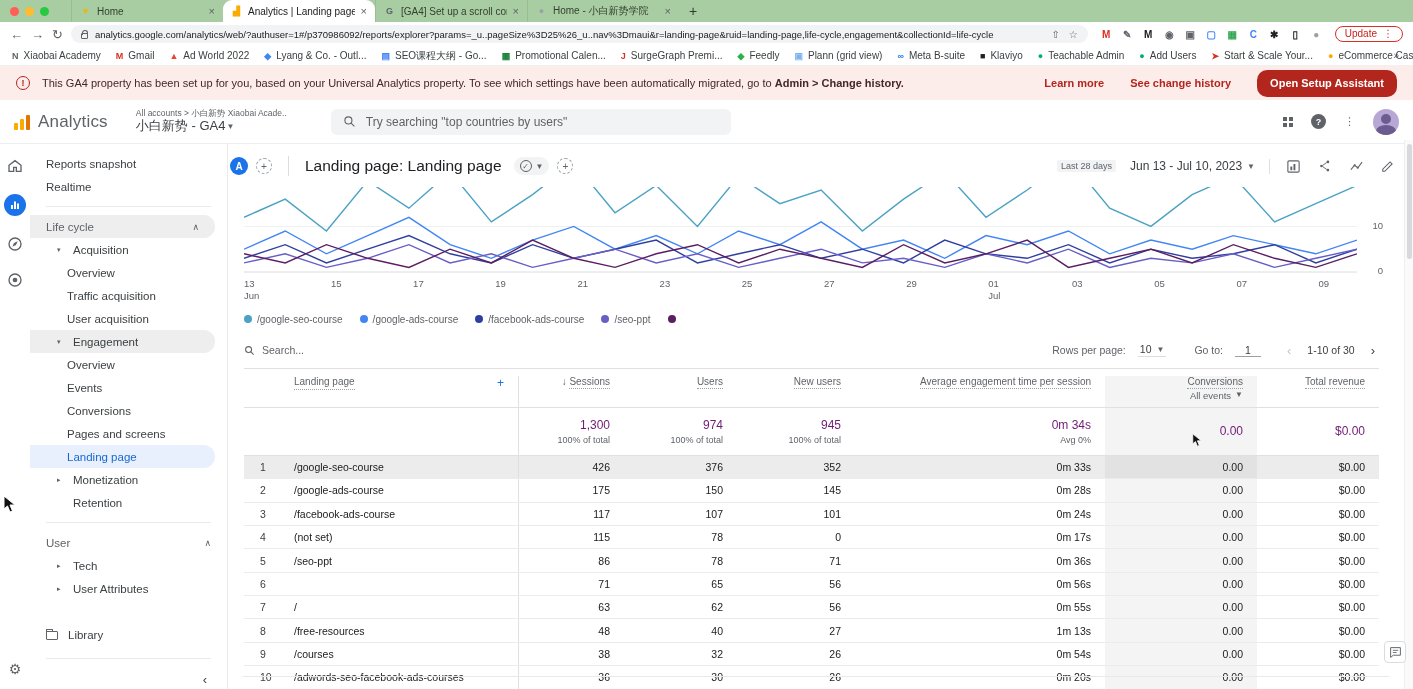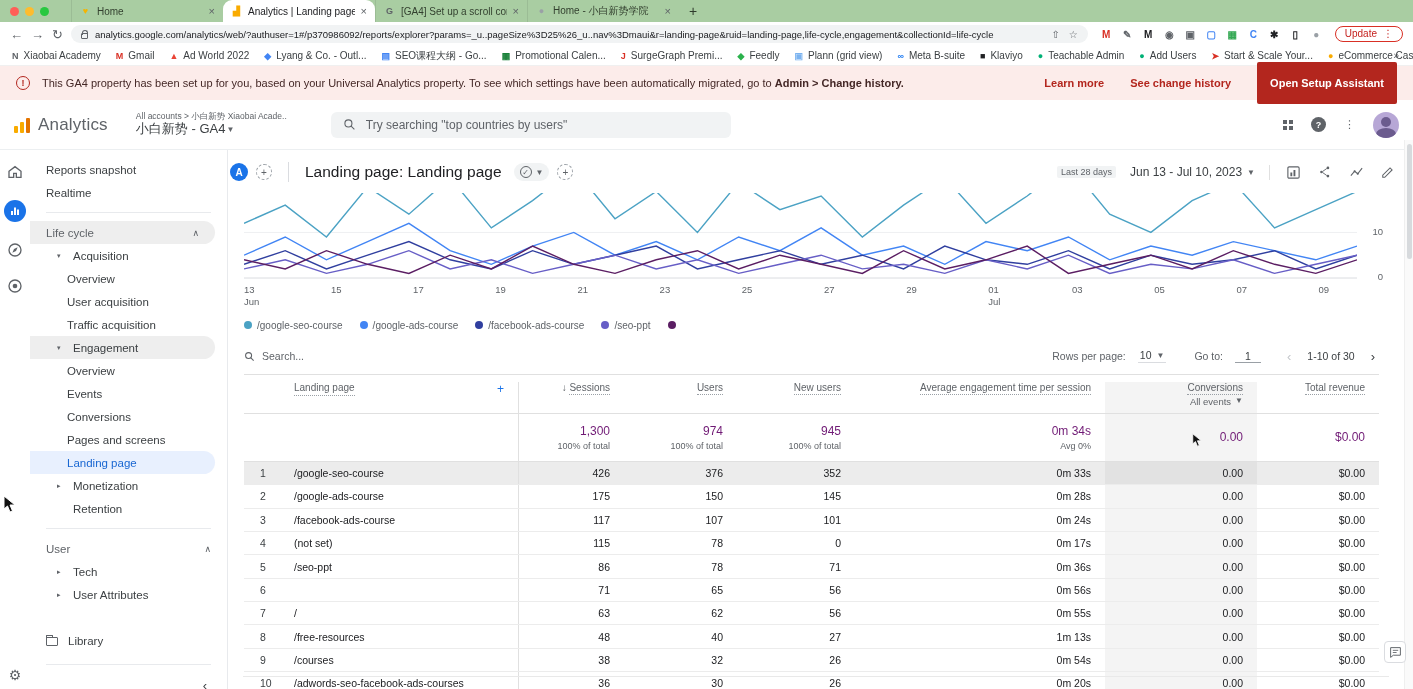"Open Setup Assistant" .bannerbtn { border-radius: 2px -> 10px; height: 42px -> 27px }
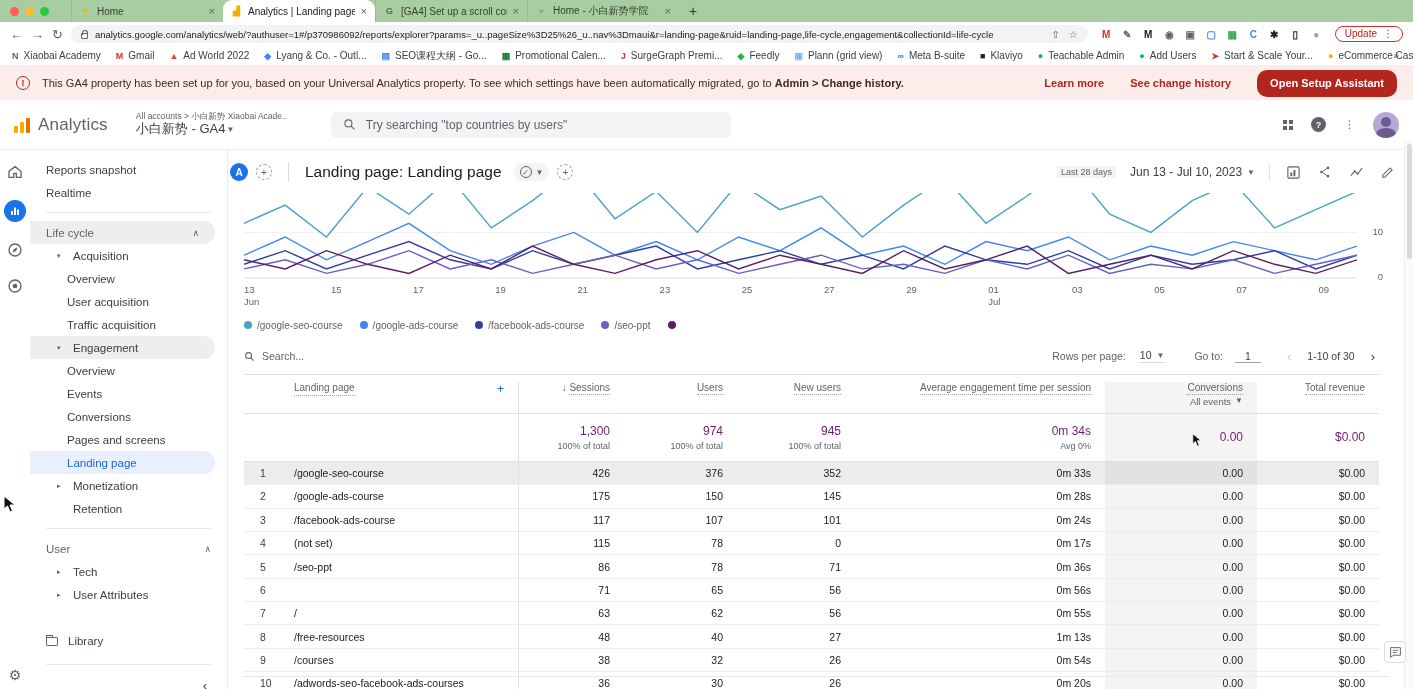"Analytics" .gaheader { height: 50px -> 44px }
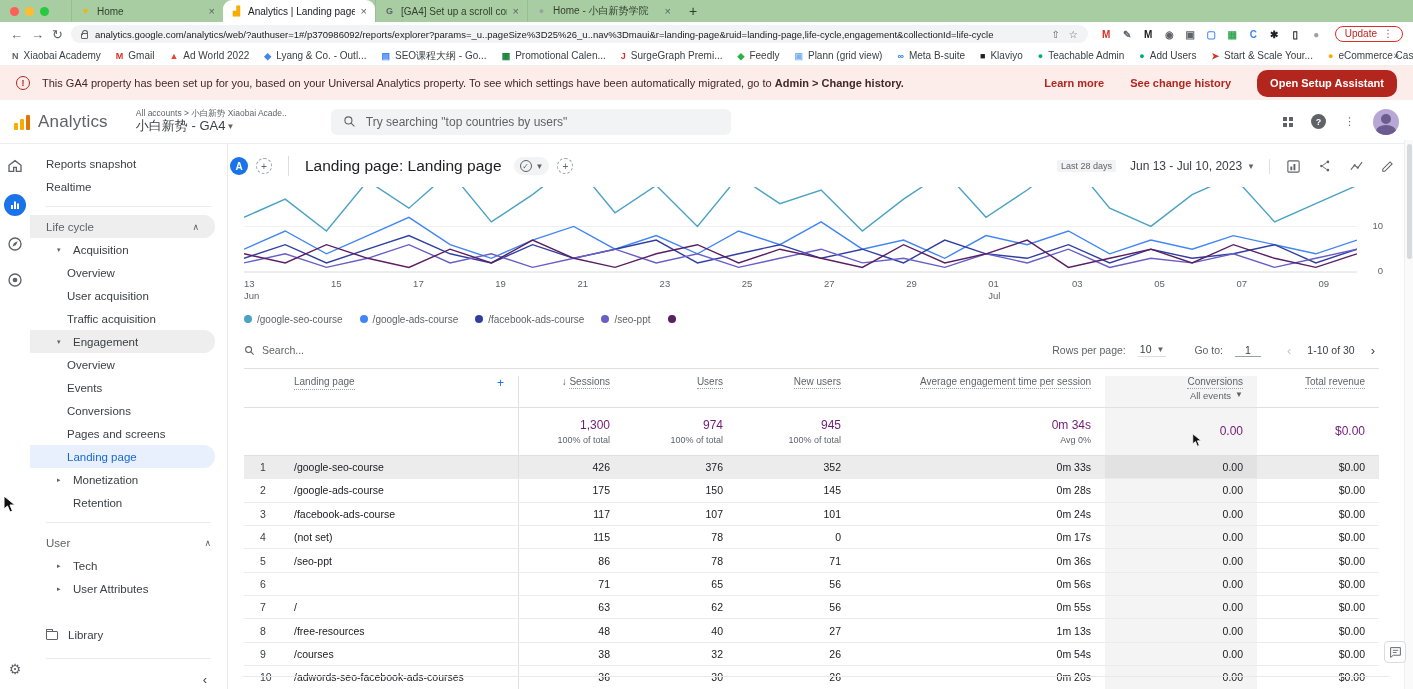"User acquisition" div.nitem { order: before "Traffic acquisition" -> after "Traffic acquisition" }
